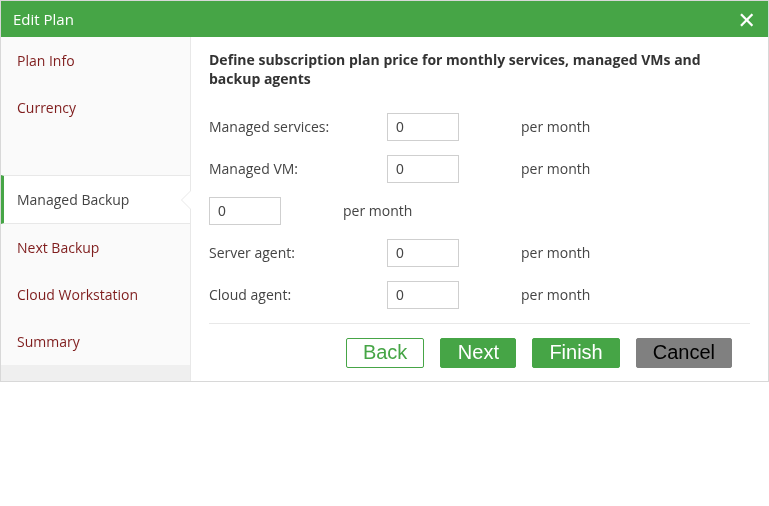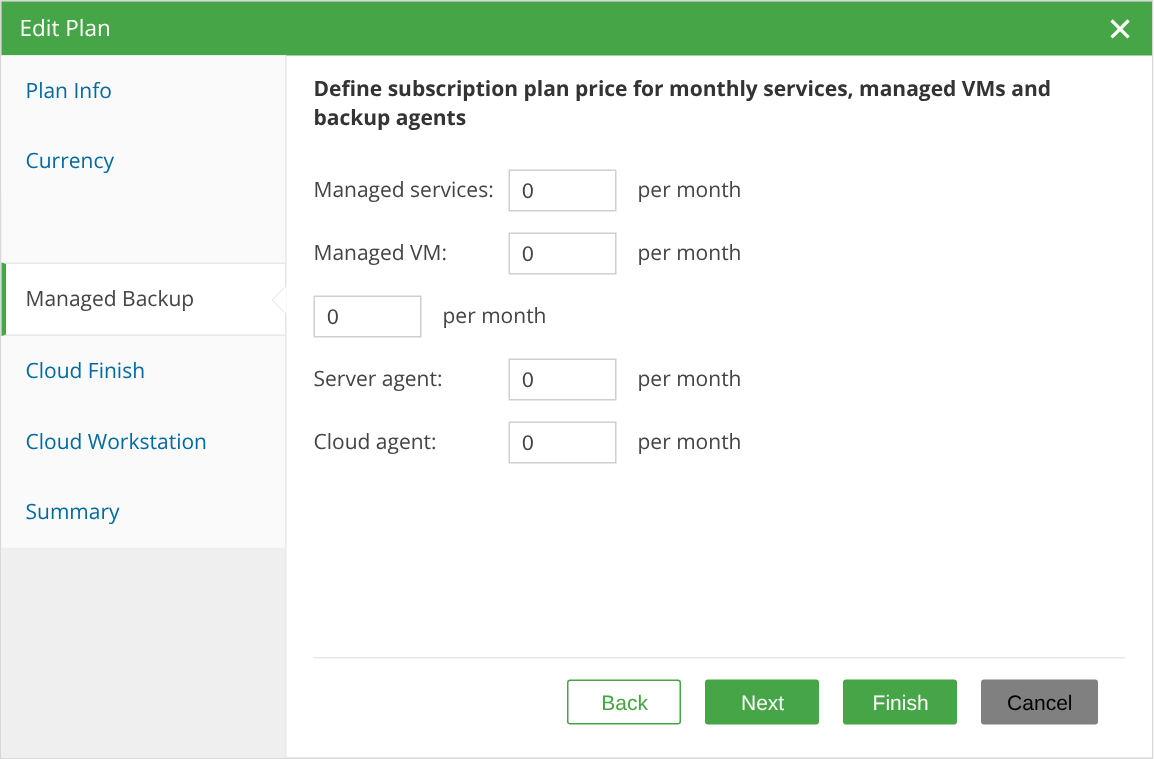"Edit Plan" .window { height: 506px -> 382px }
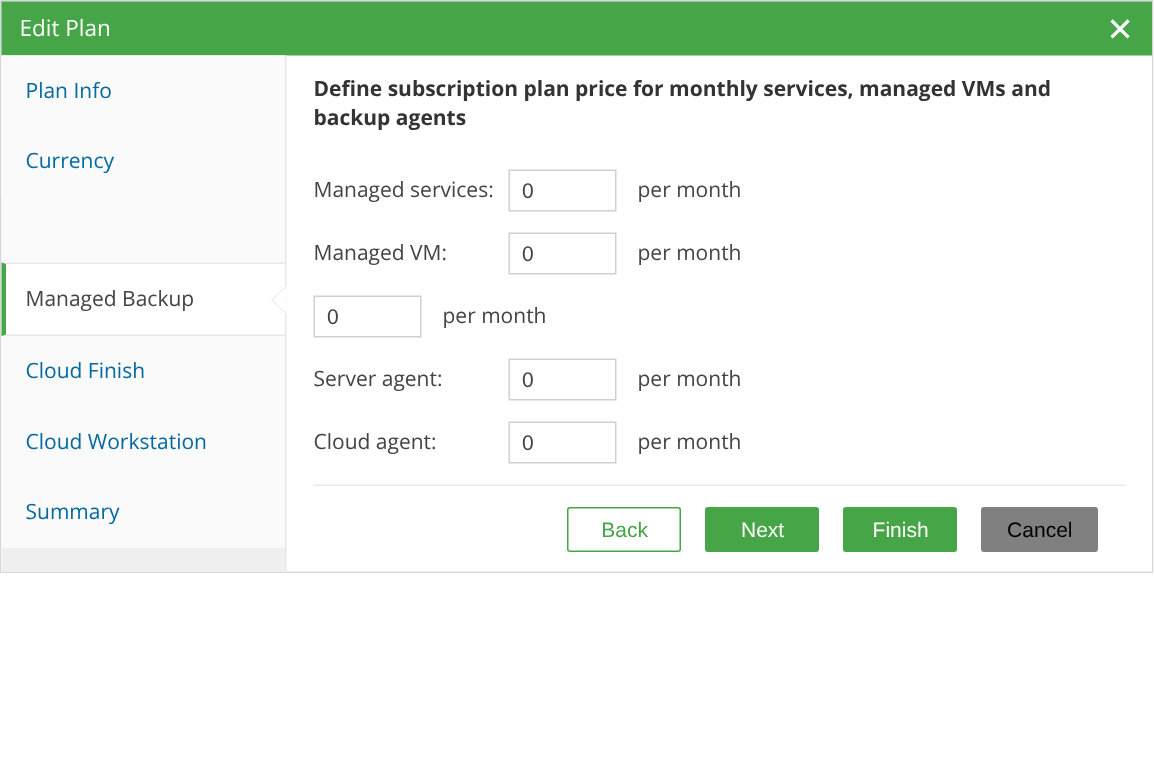"Plan Info" .side-item { color: #0369a1 -> #7f1d1d }
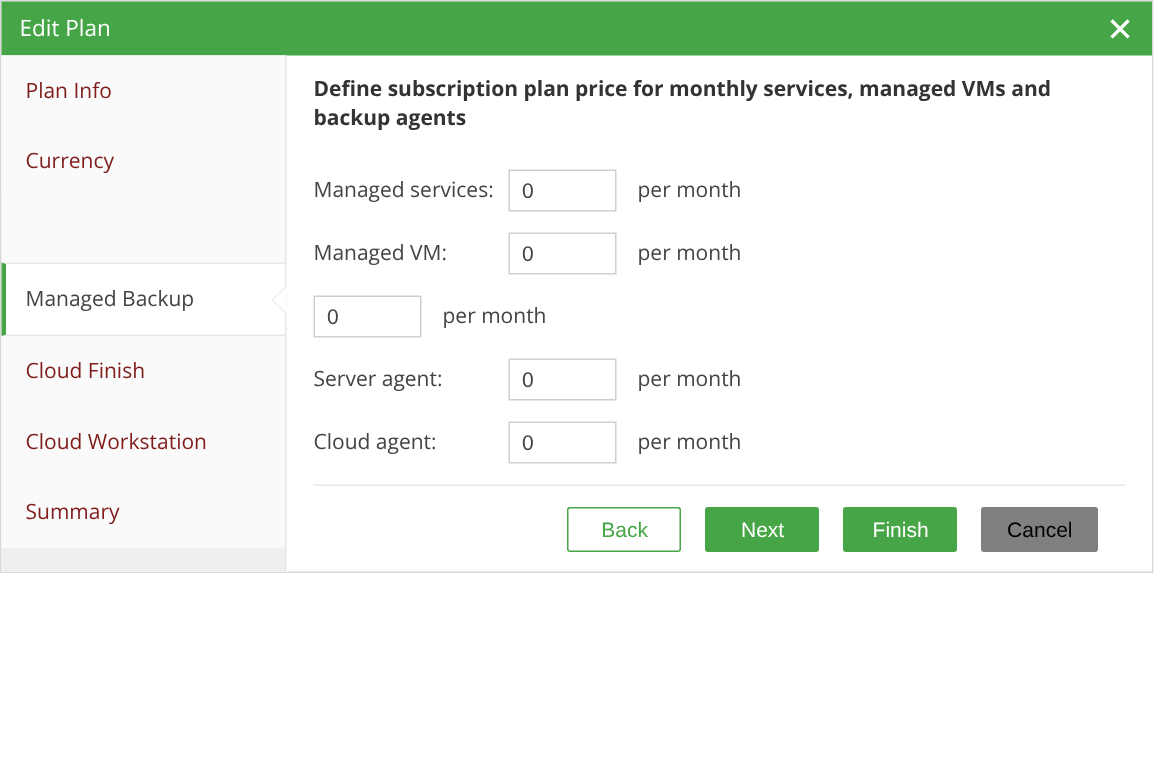"Managed services:" .form-row { gap: none -> 48px }
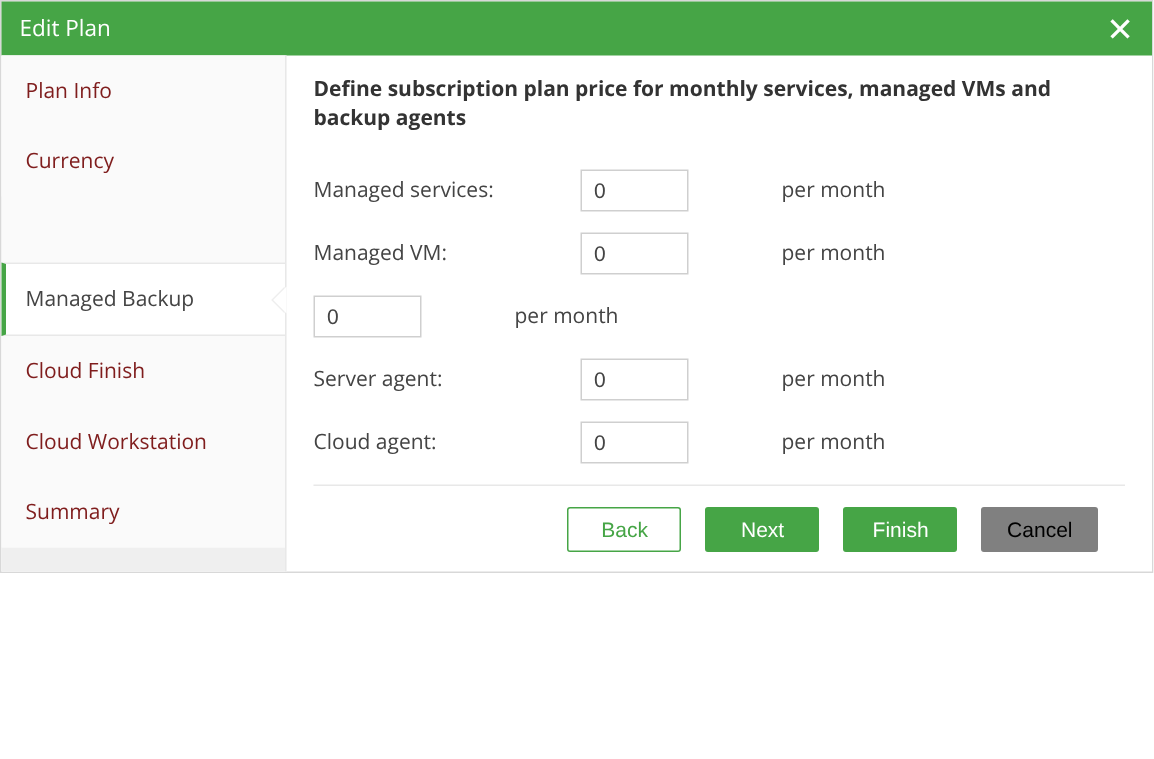"Cloud Finish" span { text: Cloud Finish -> Next Backup }
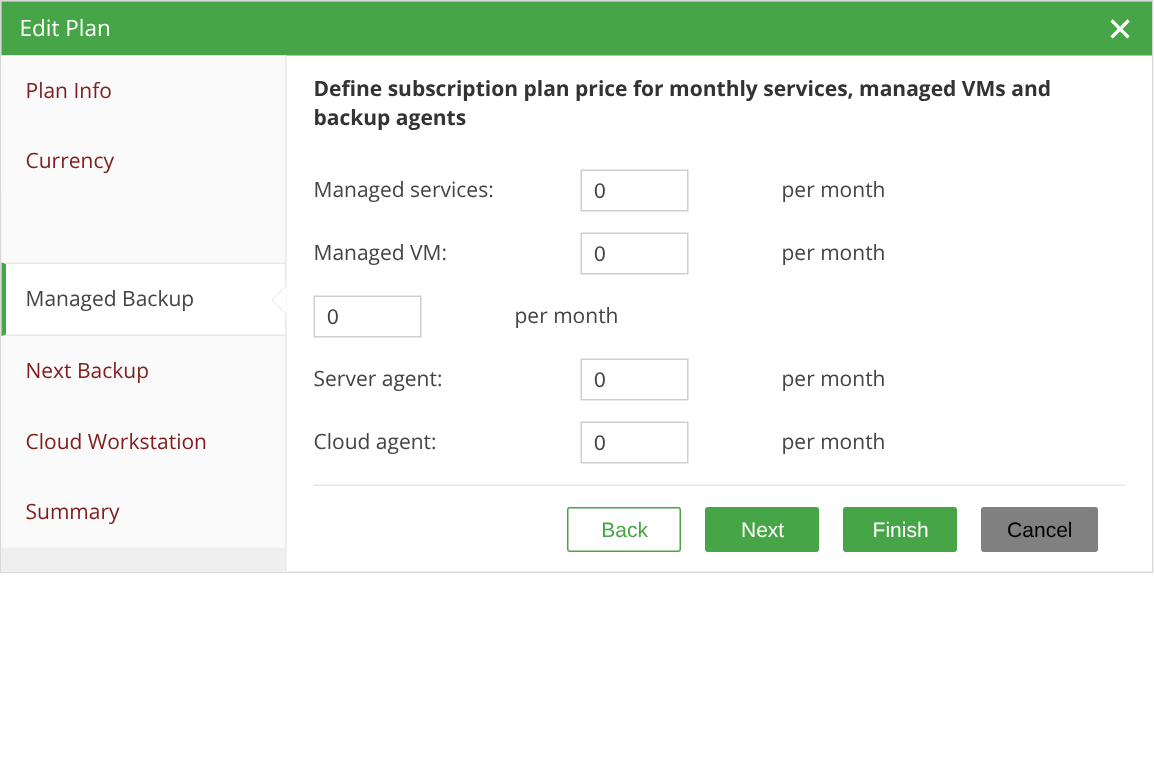"Back" .btn { font-size: 14px -> 20px }
